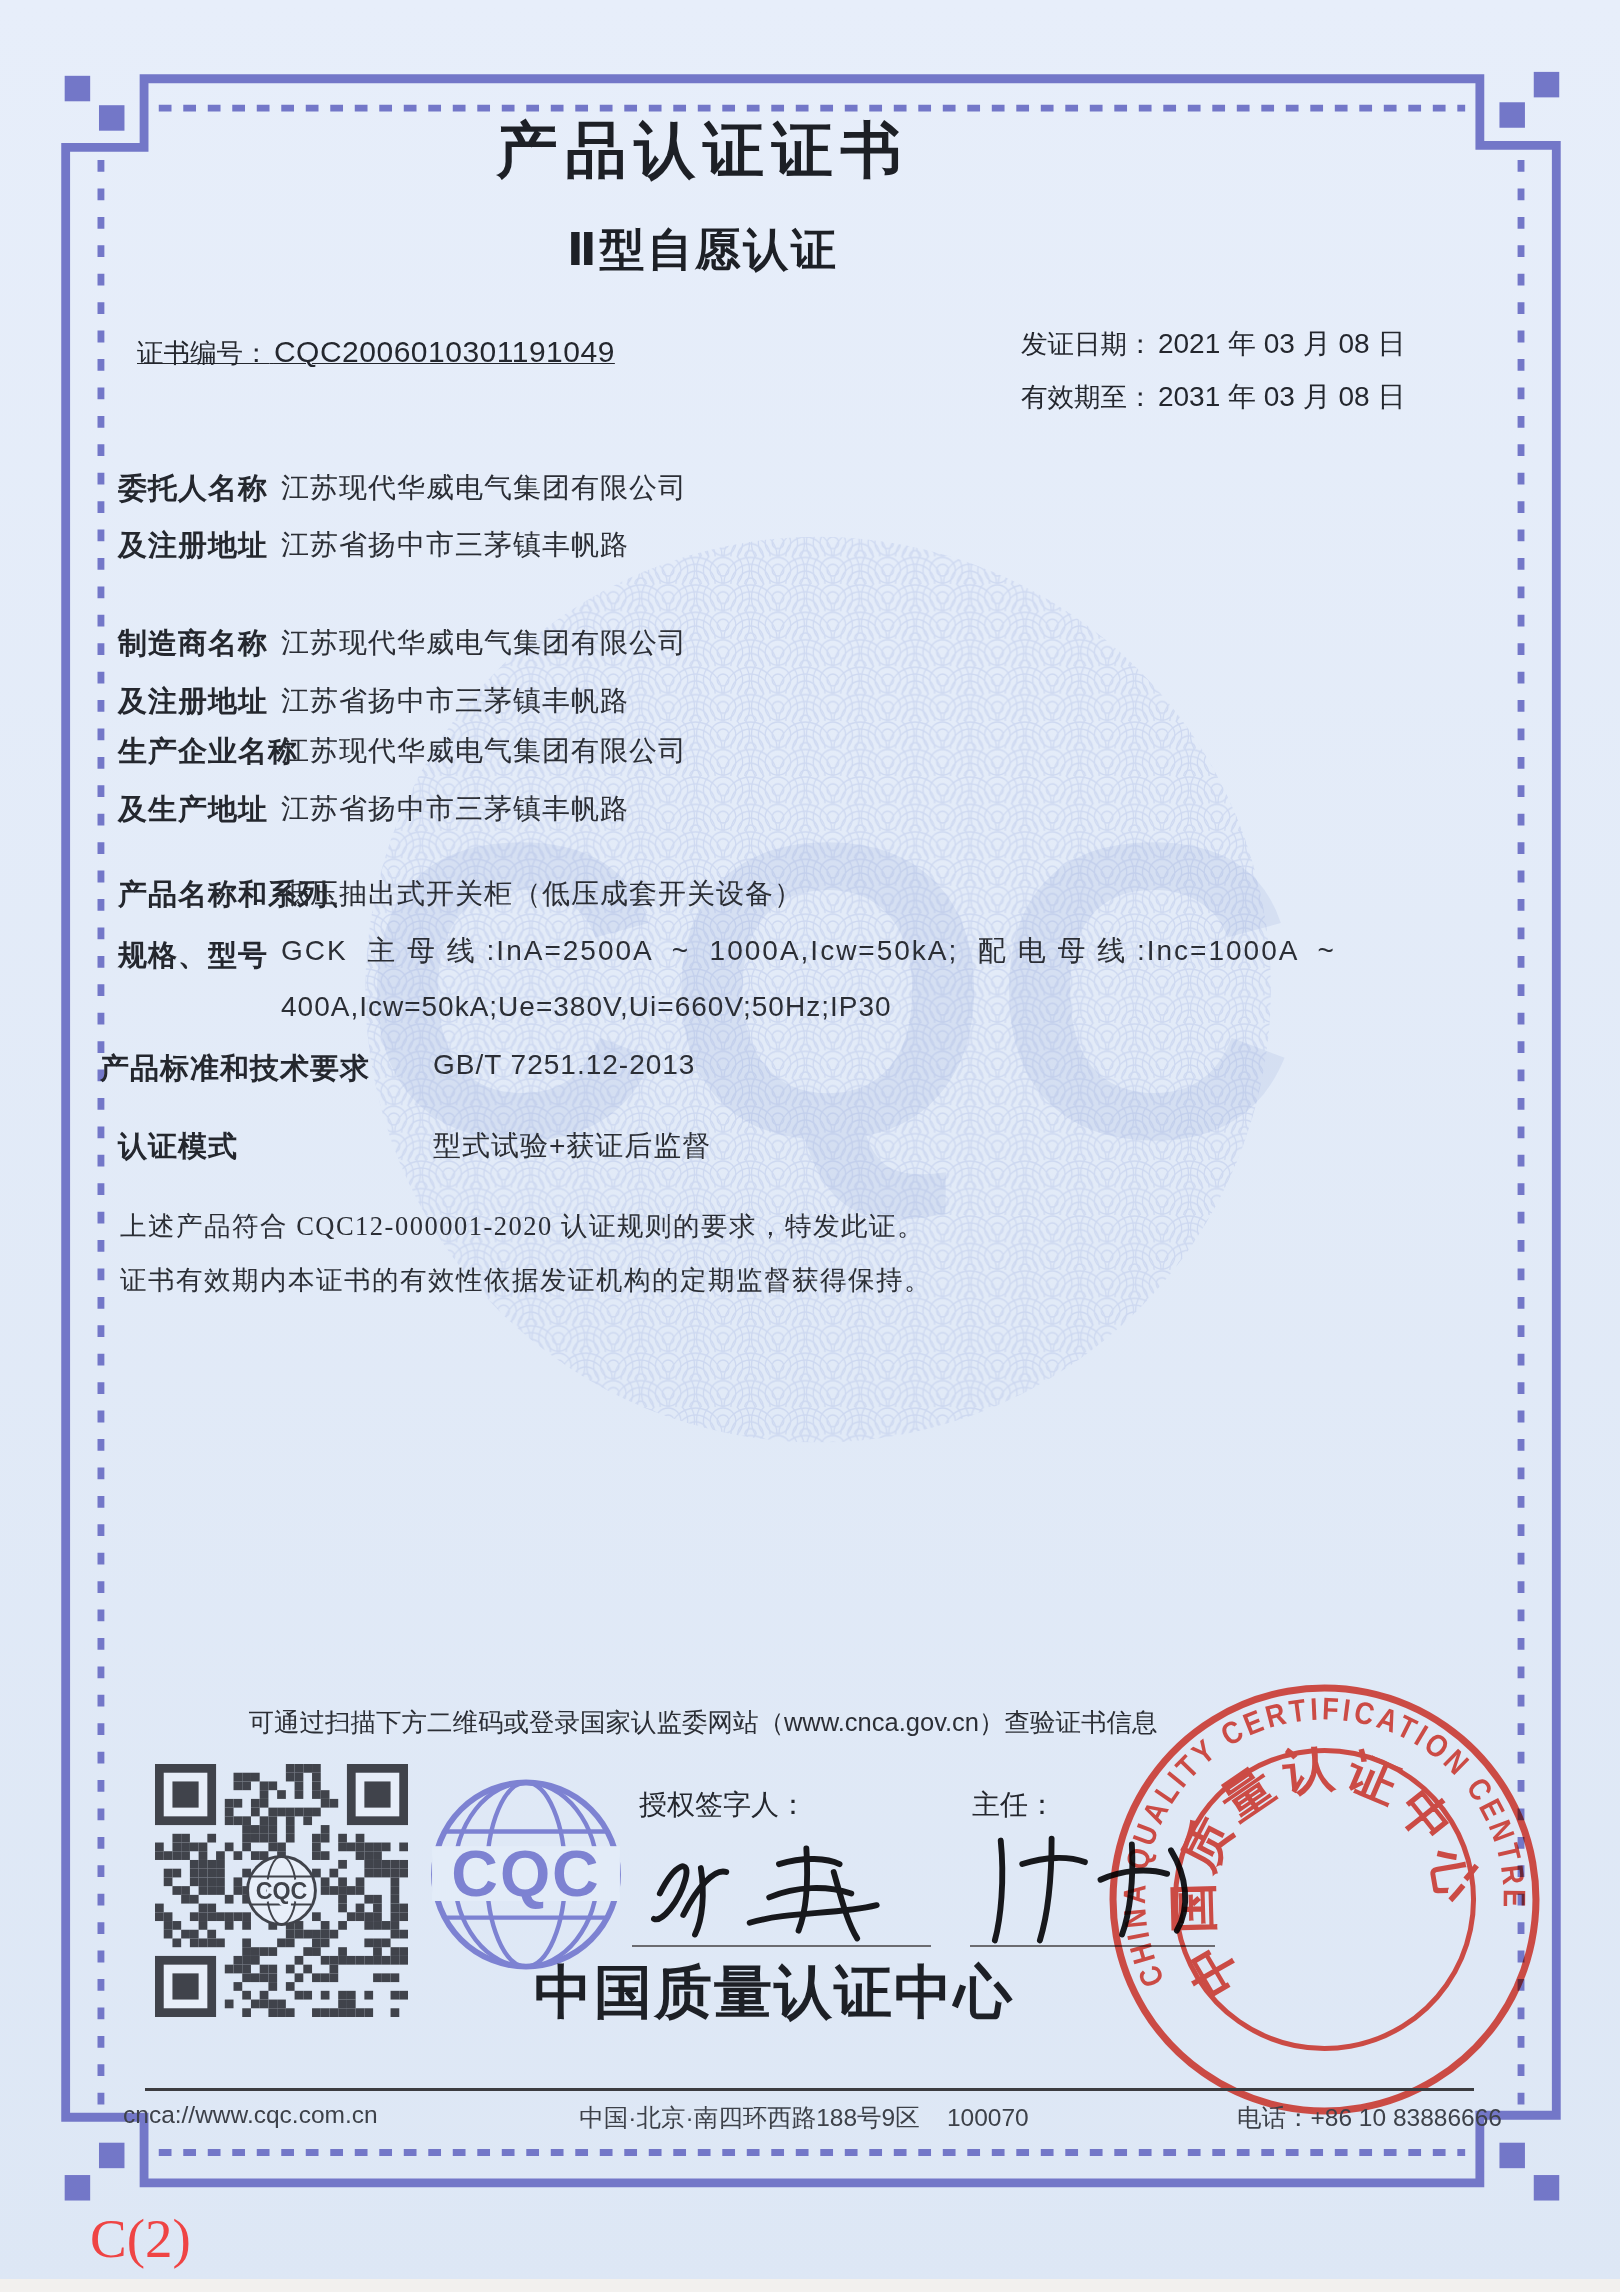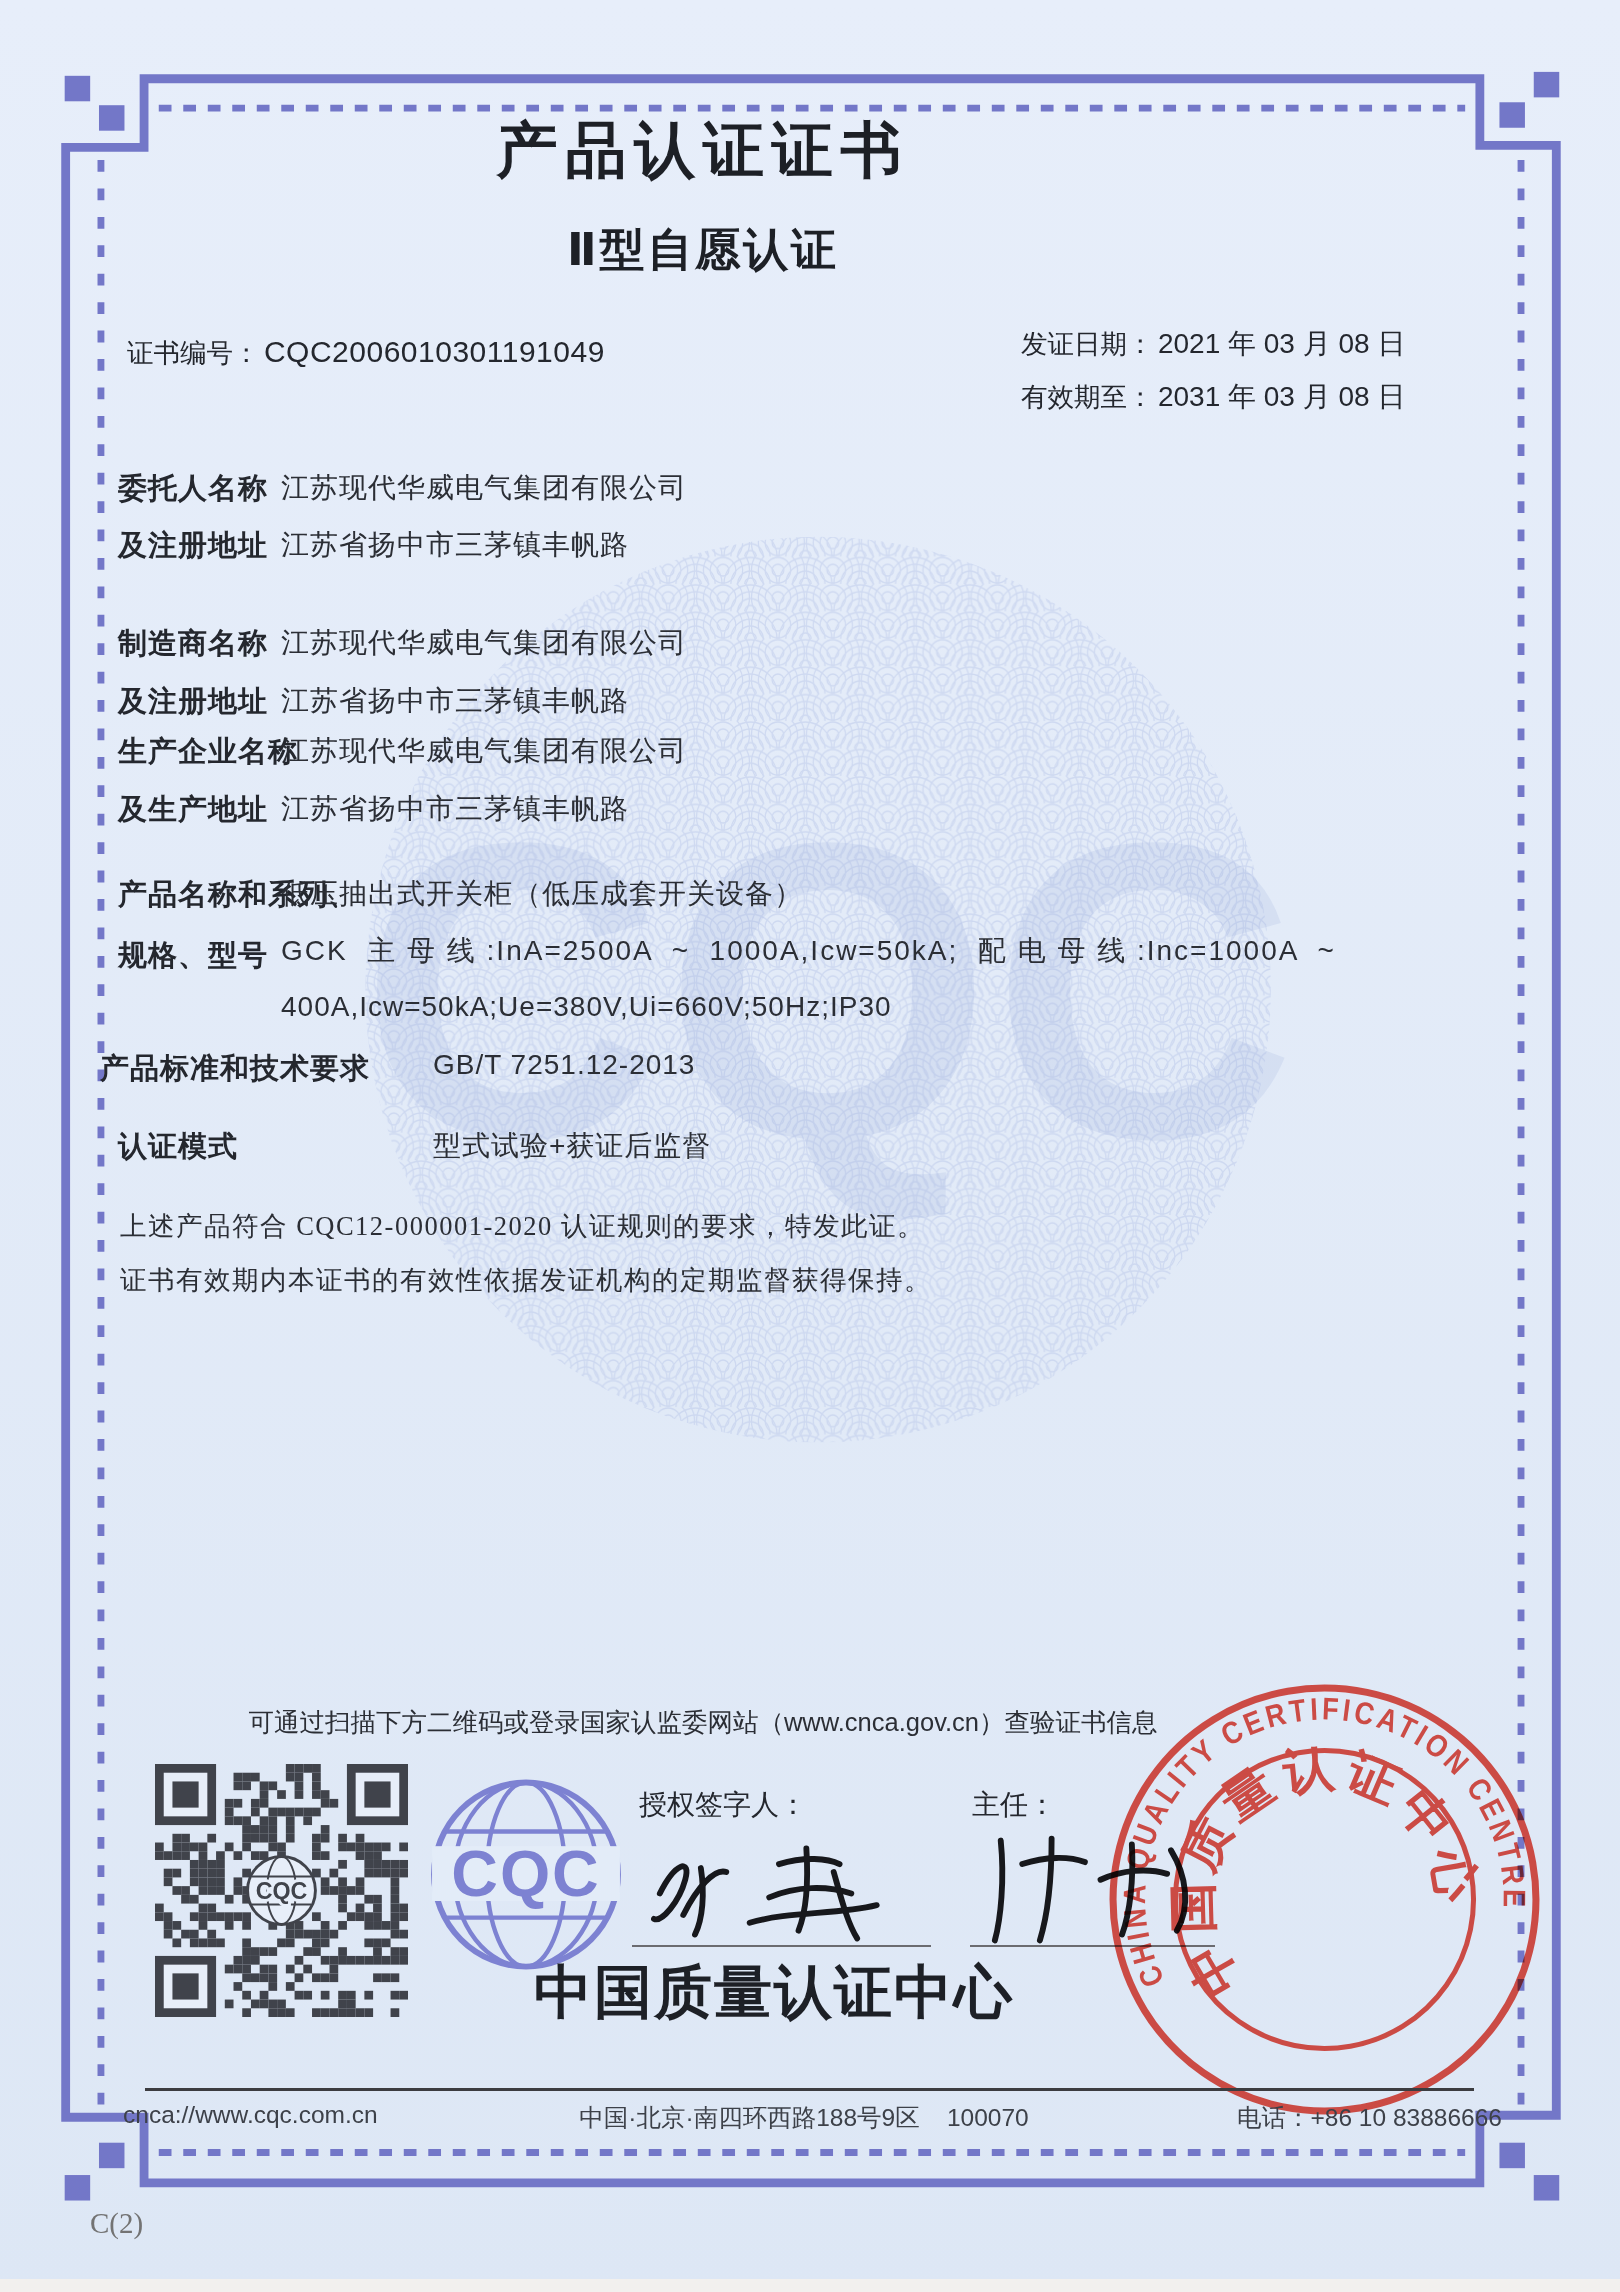"证书编号： CQC2006010301191049" div.abs { left: 127px -> 137px; text-decoration: none -> underline }
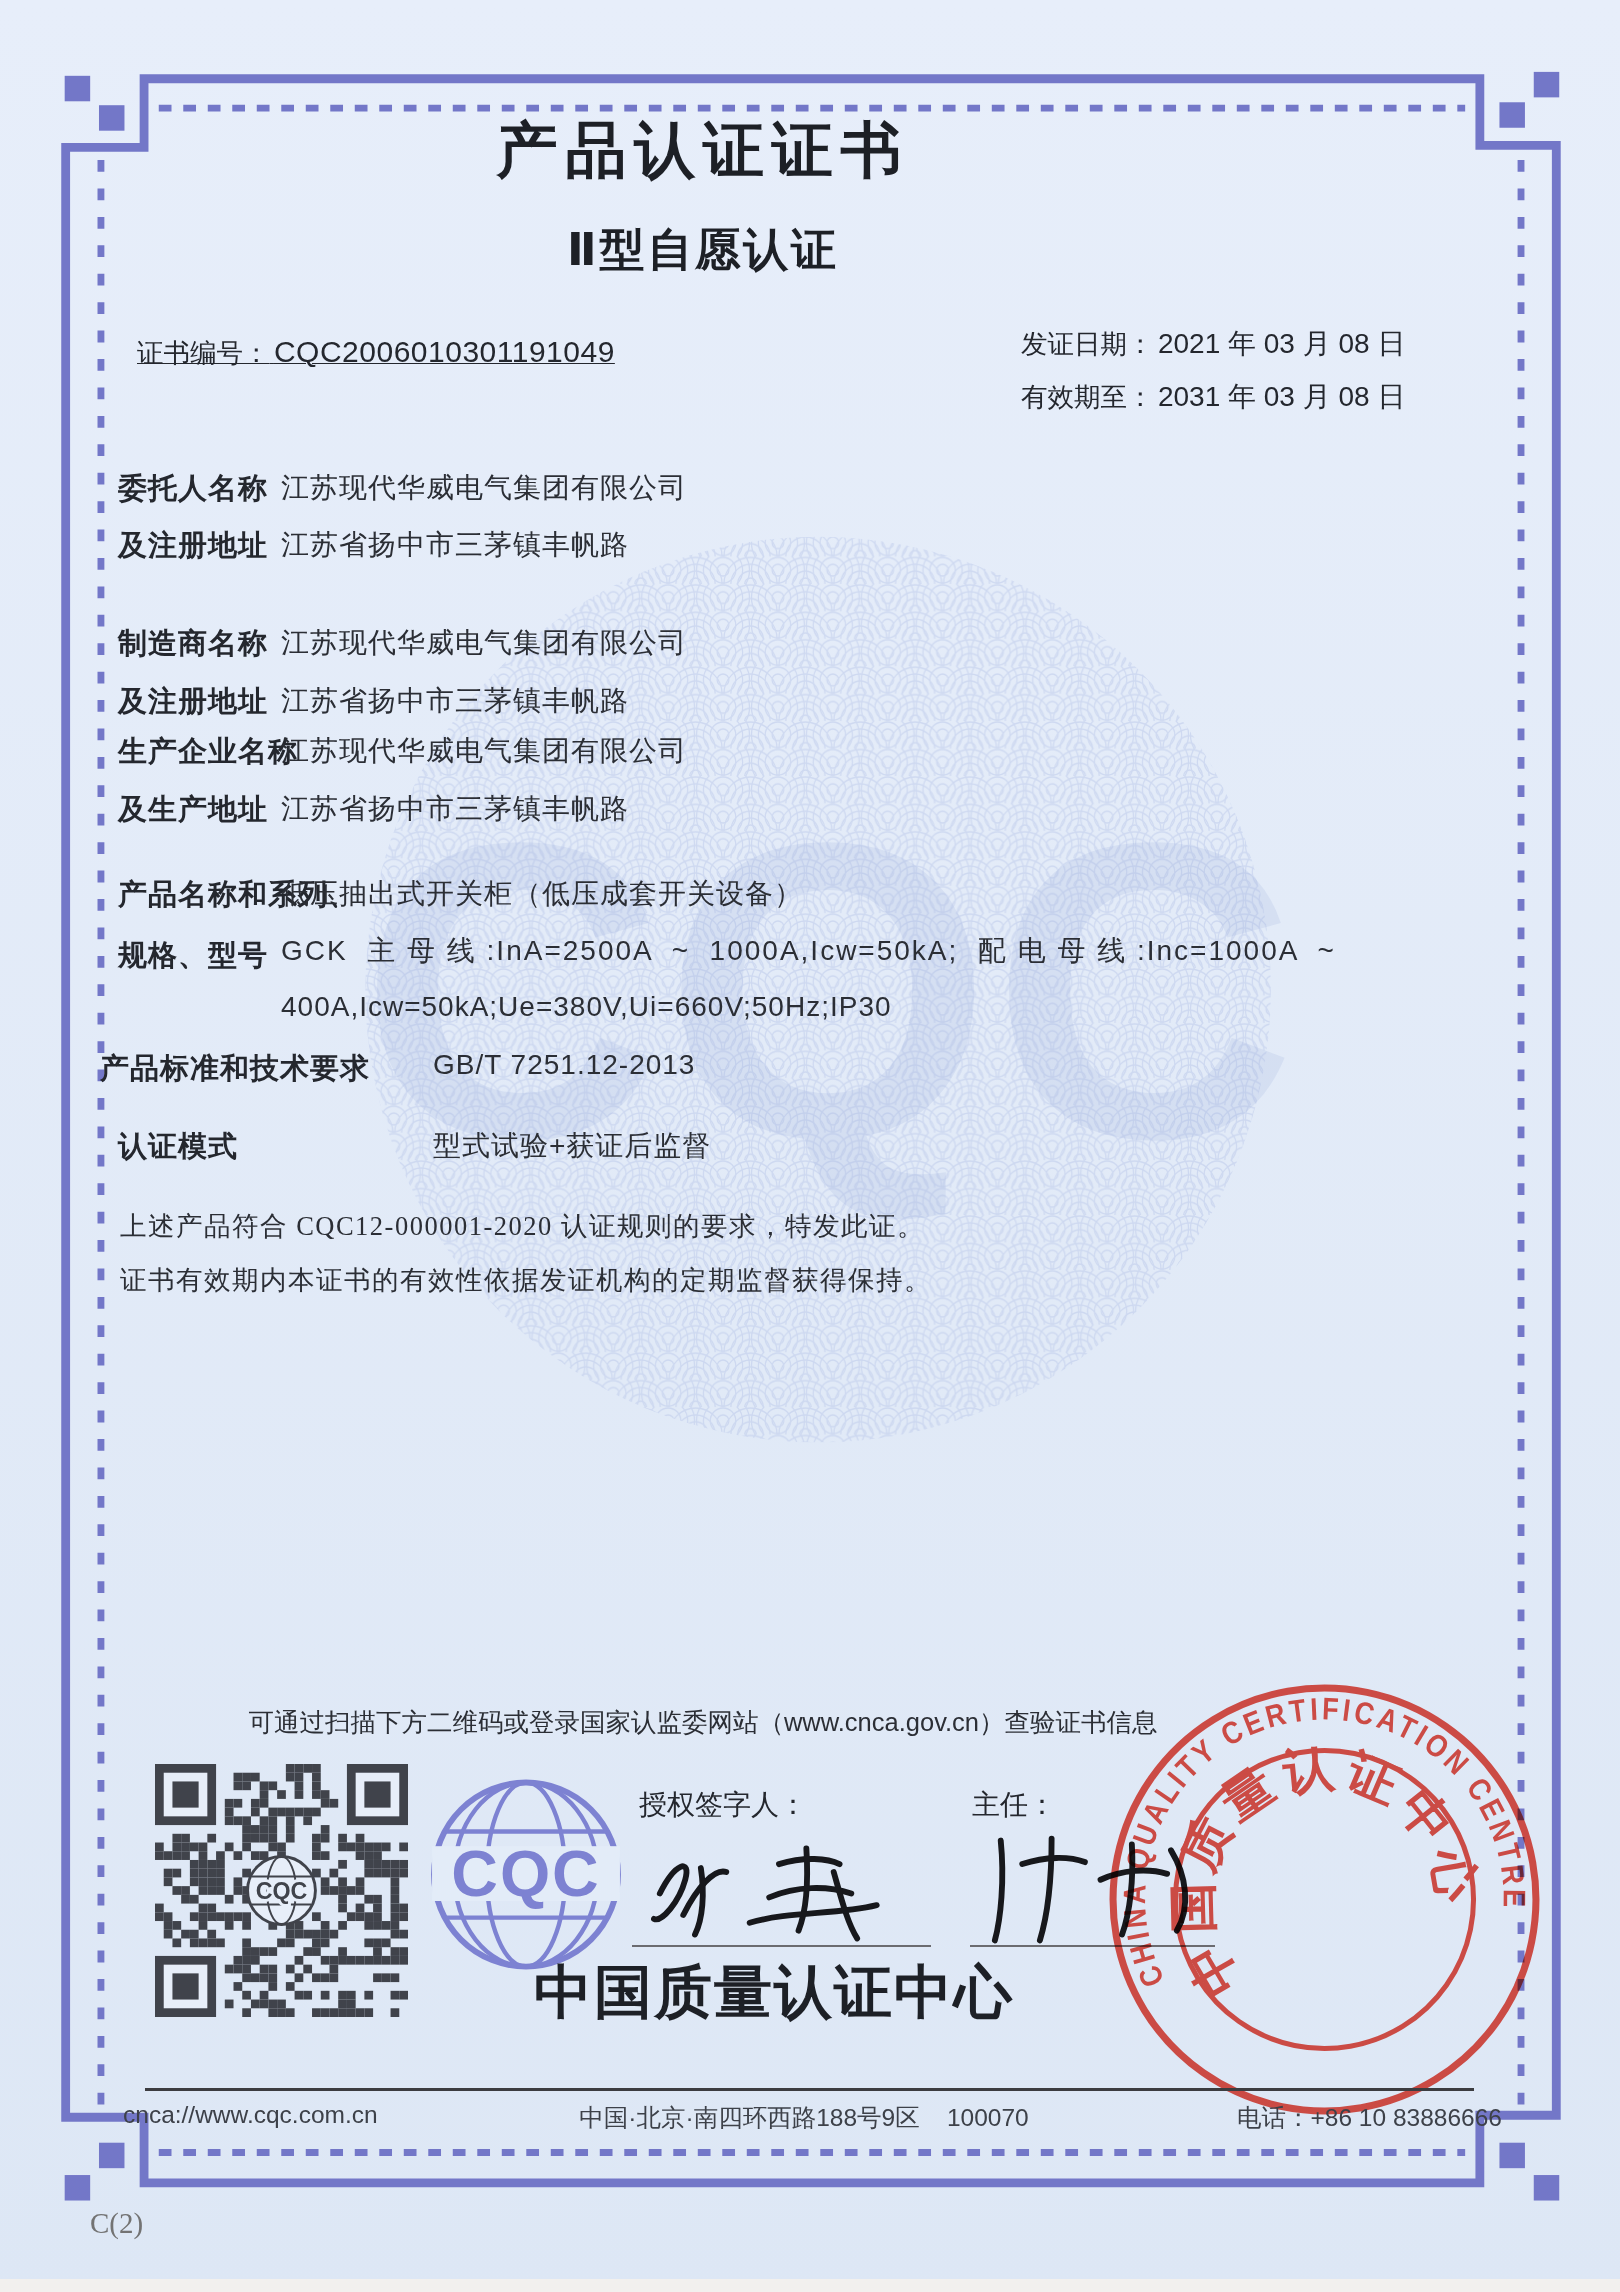"C(2)" span.kai { color: #737373 -> #ef4444; font-size: 29px -> 55px }
